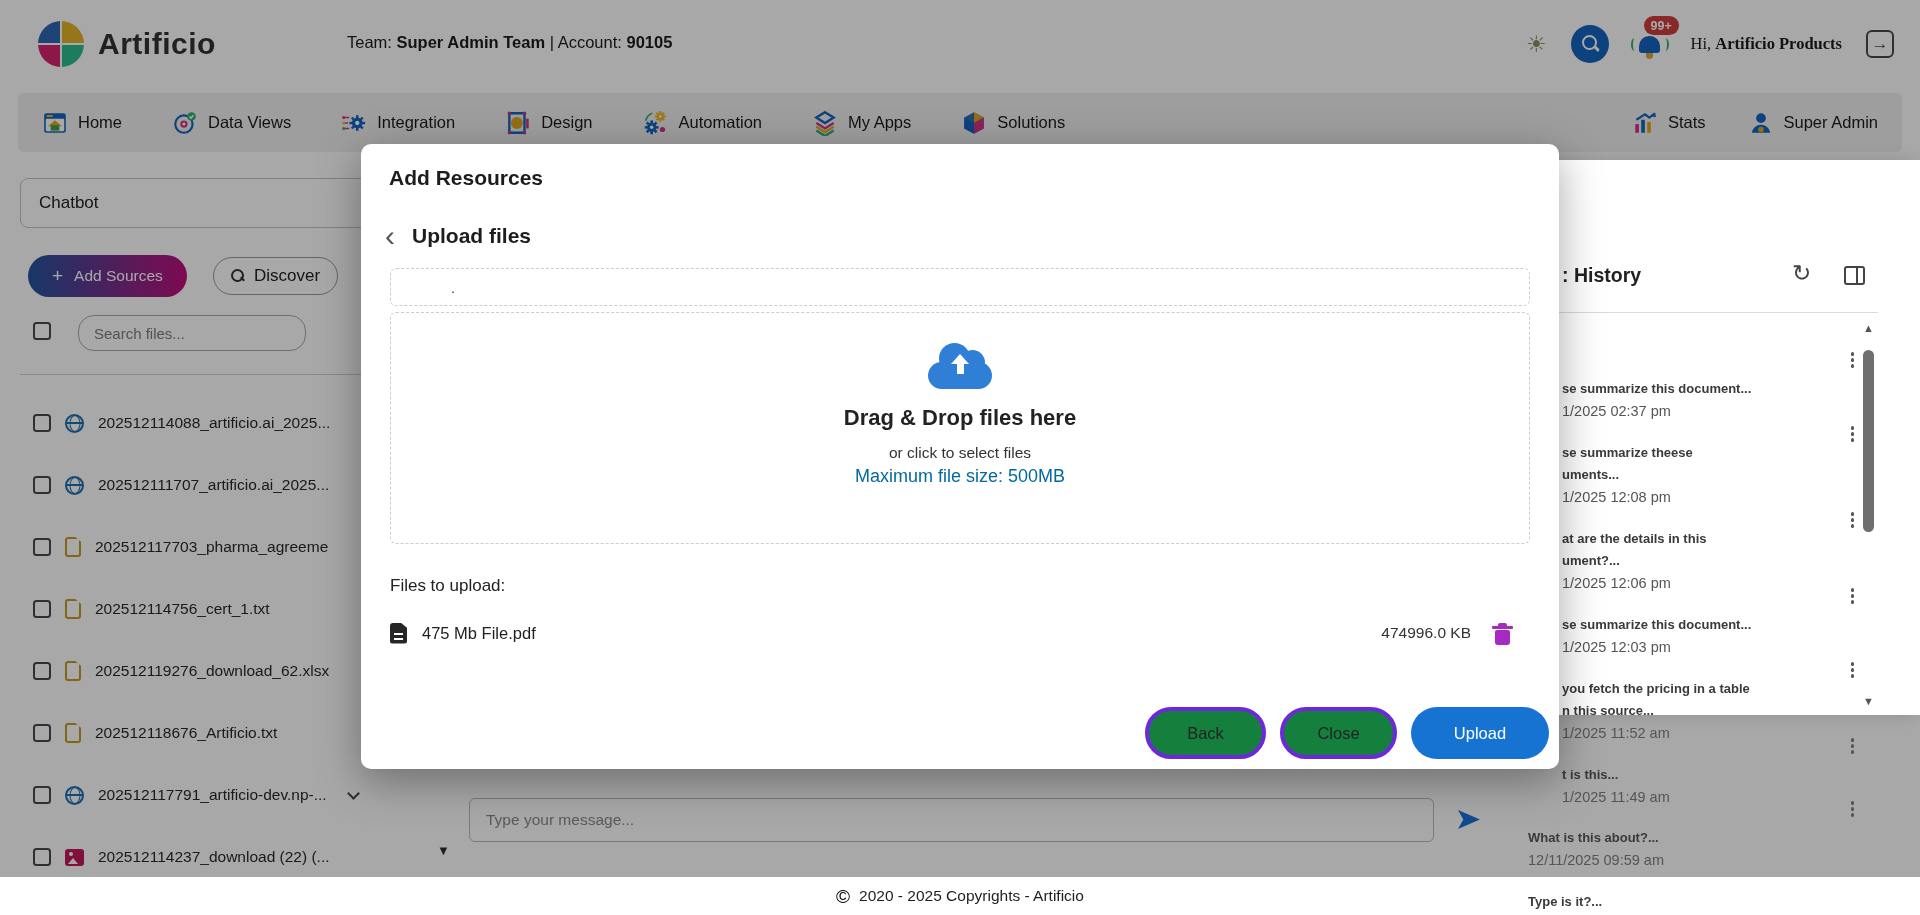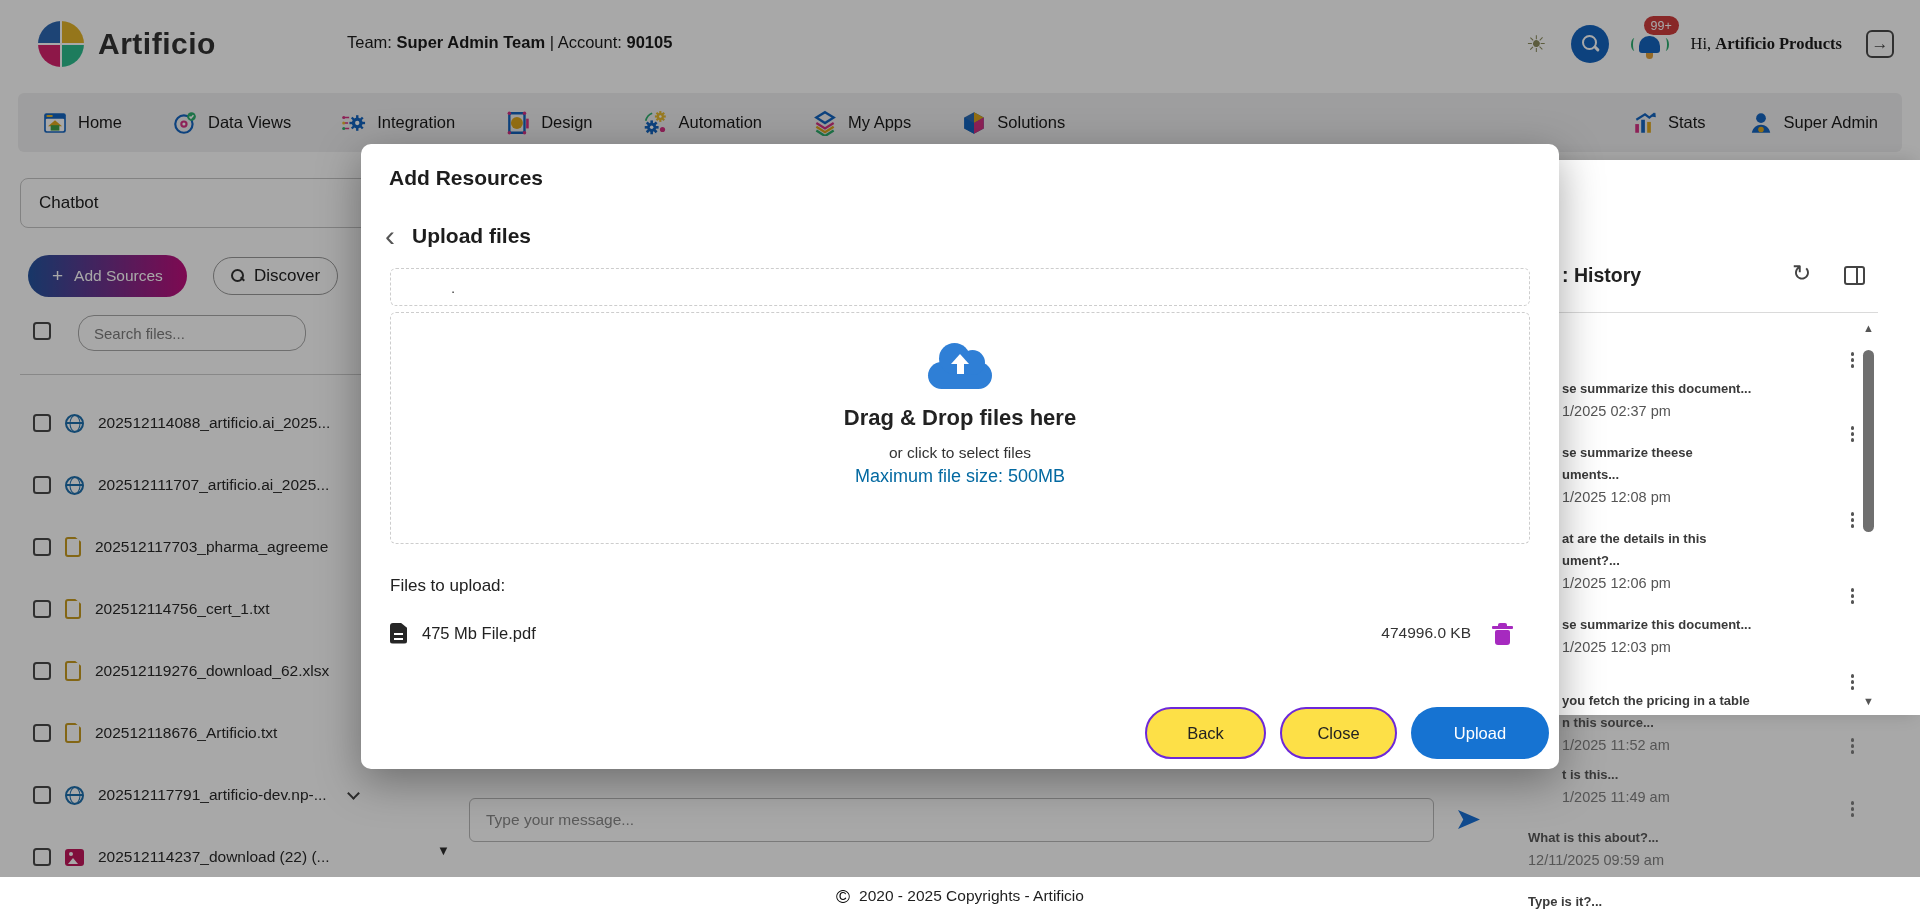"99+" .badge { font-weight: 400 -> 700 }
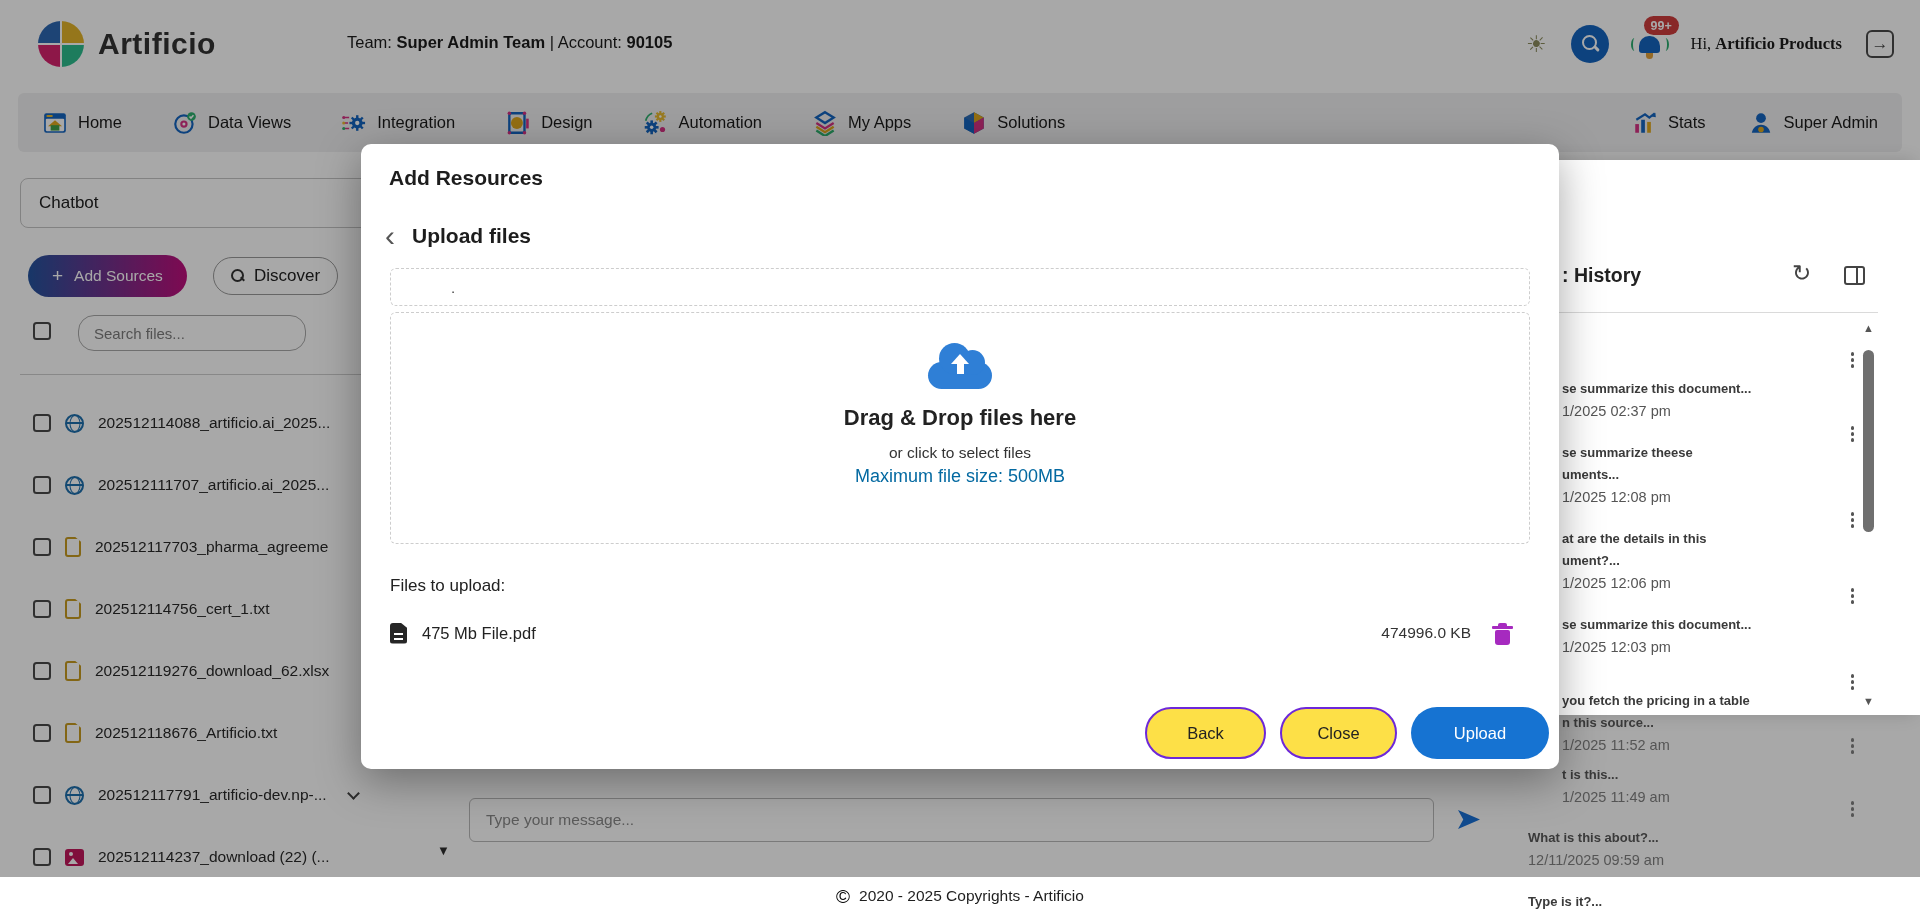"you fetch the pricing in" div.hp-item { top: 494px -> 482px }
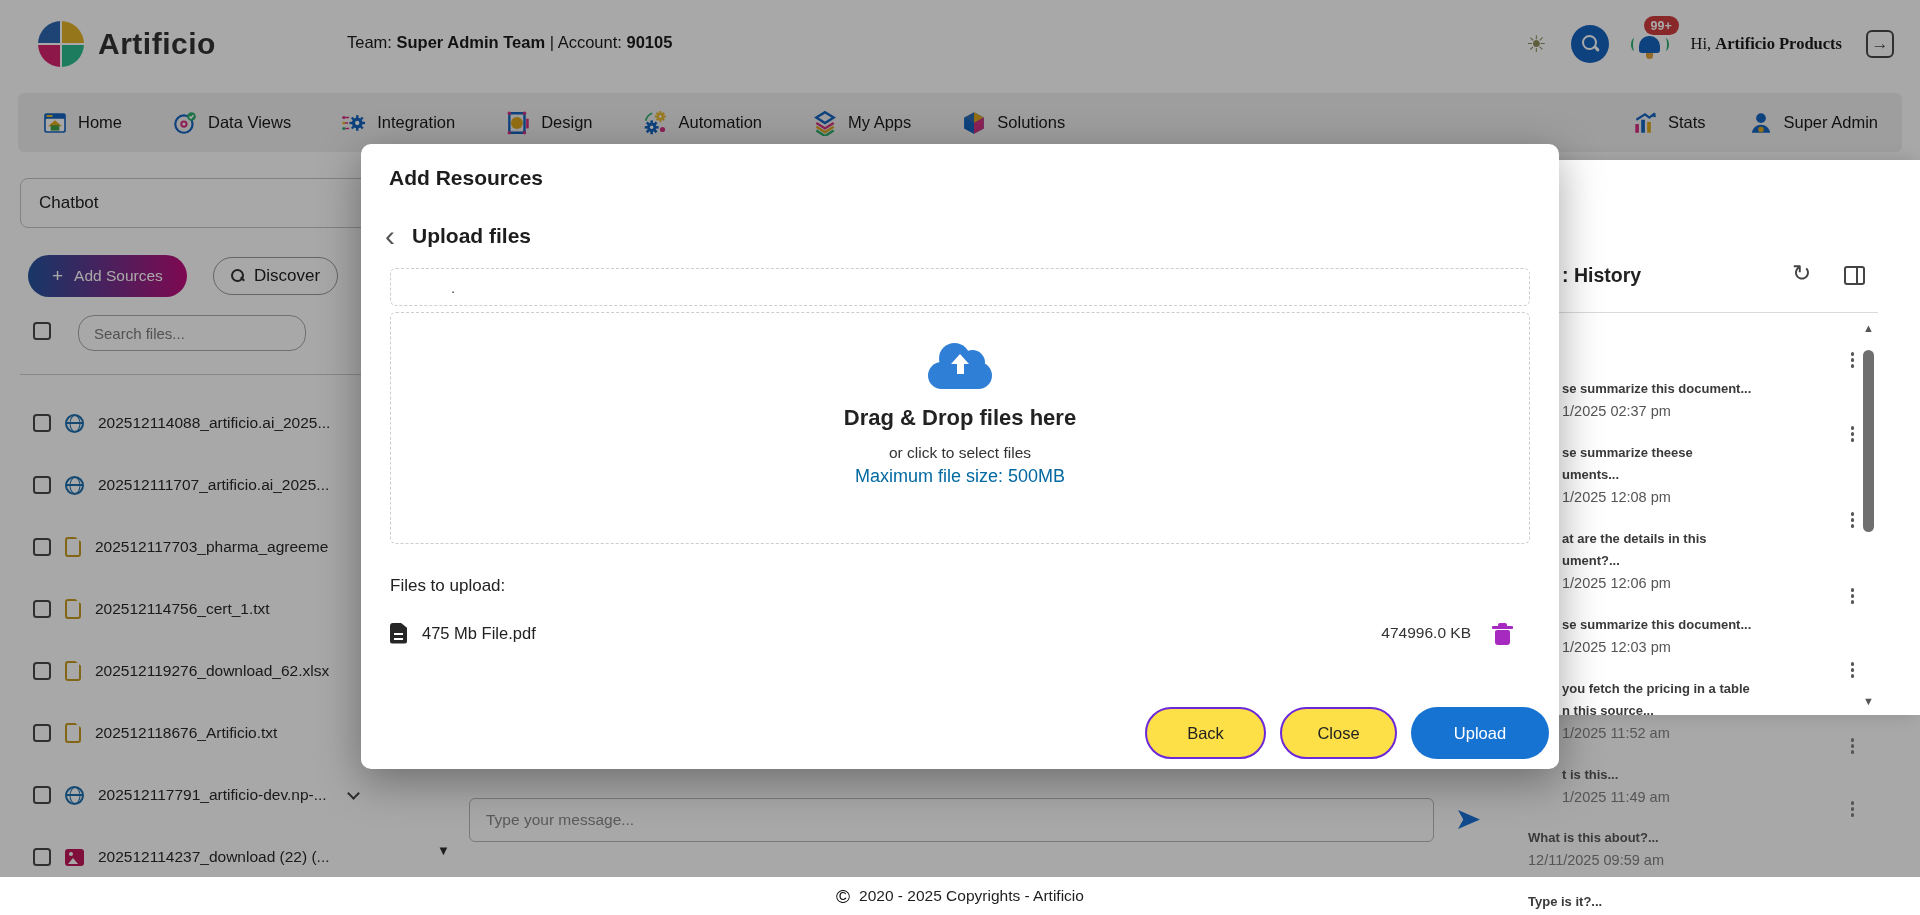"Back" .m-btn.ghost { background: #fde047 -> #15803d; border: 2px solid #6d28d9 -> 4px solid #6d28d9 }
